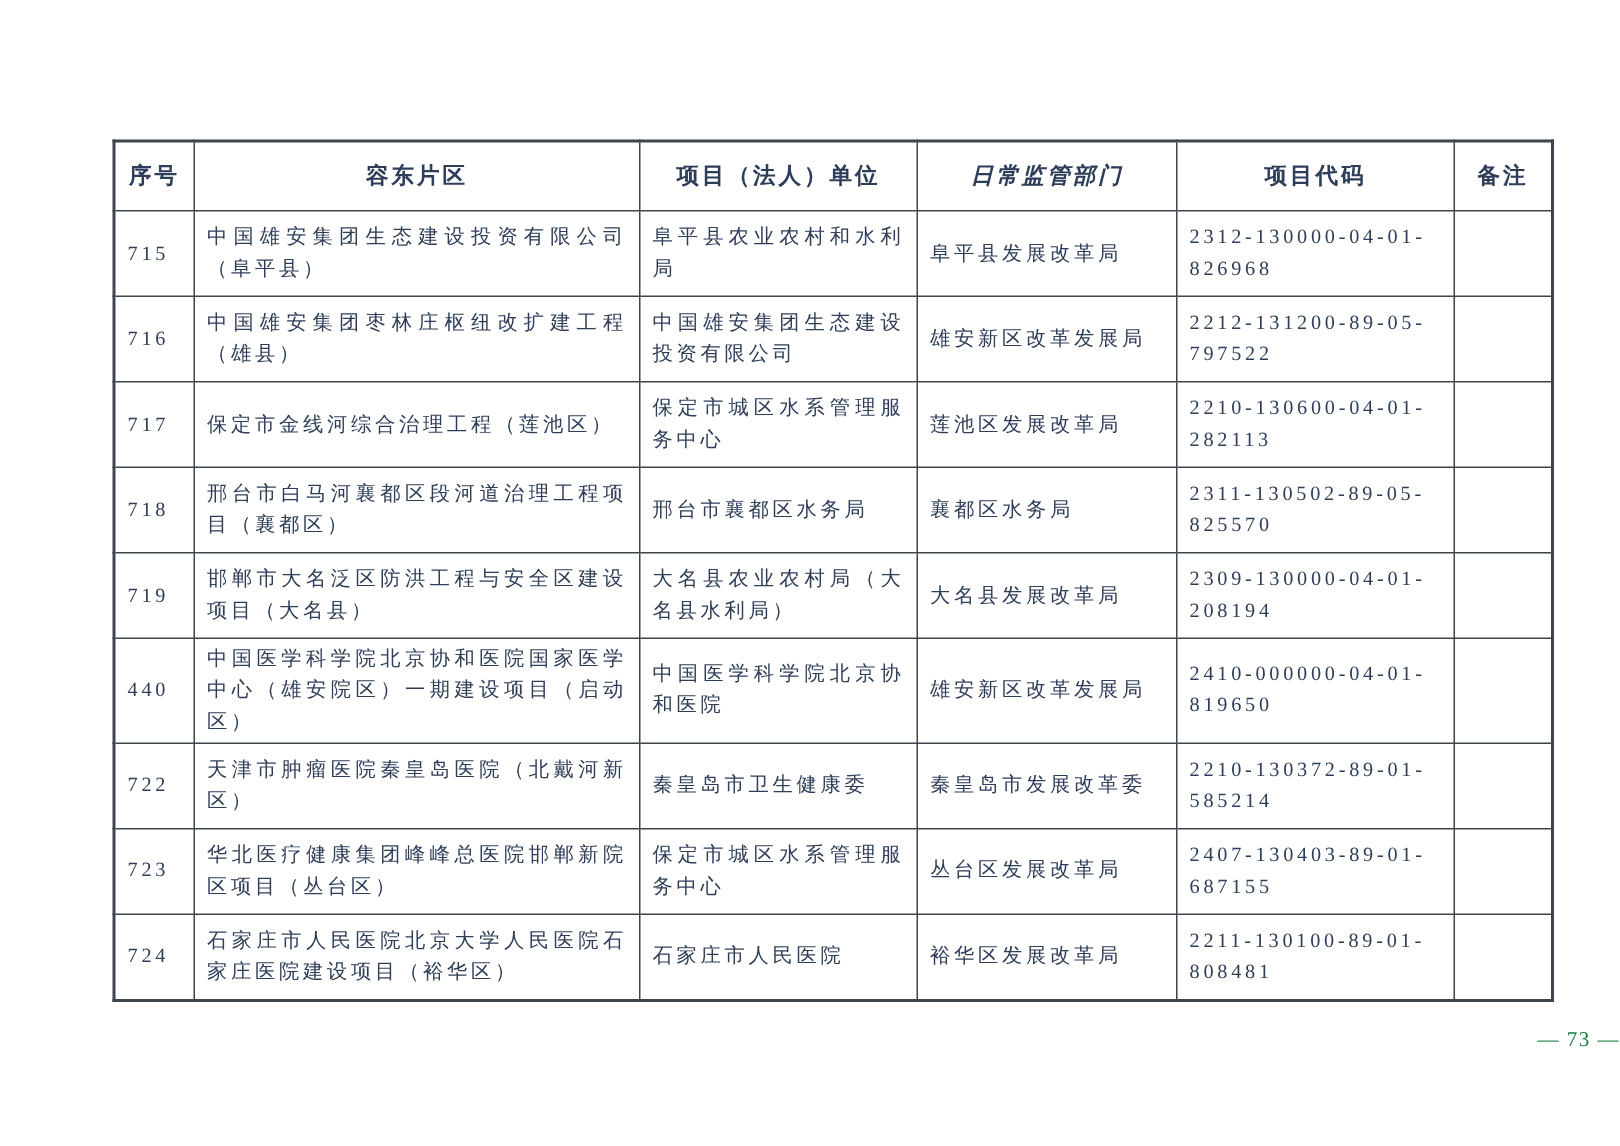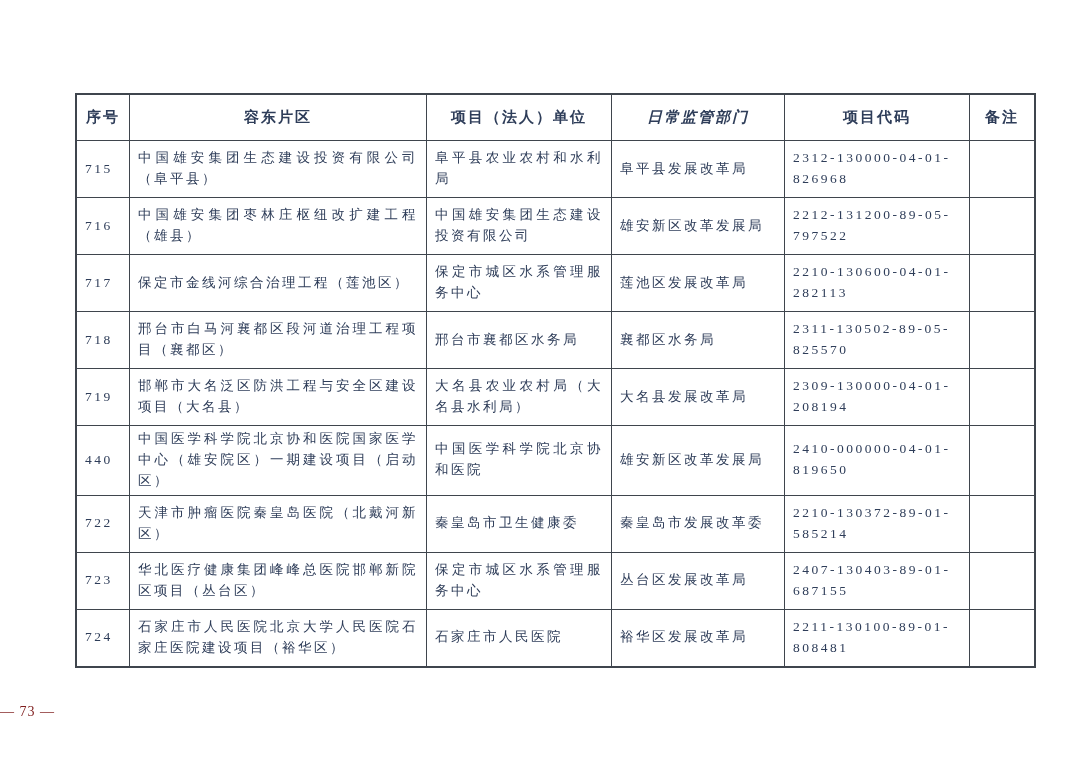"— 73 —" .page-footer { color: #7f1d1d -> #15803d; text-align: left -> right; top: 704px -> 686px }
